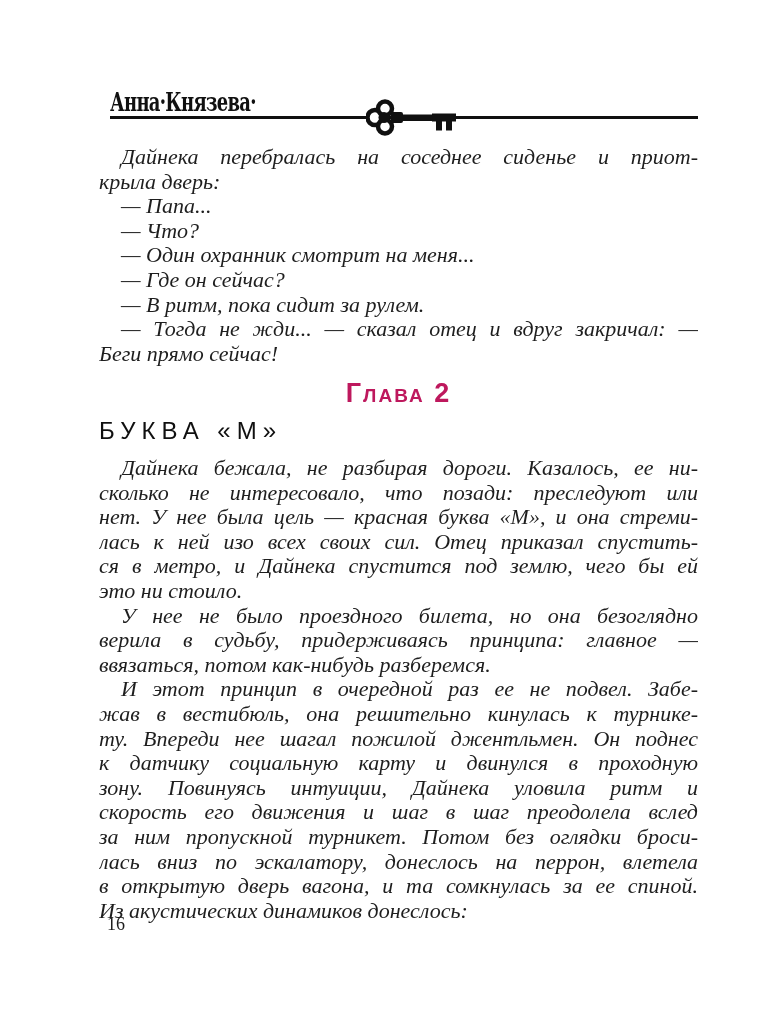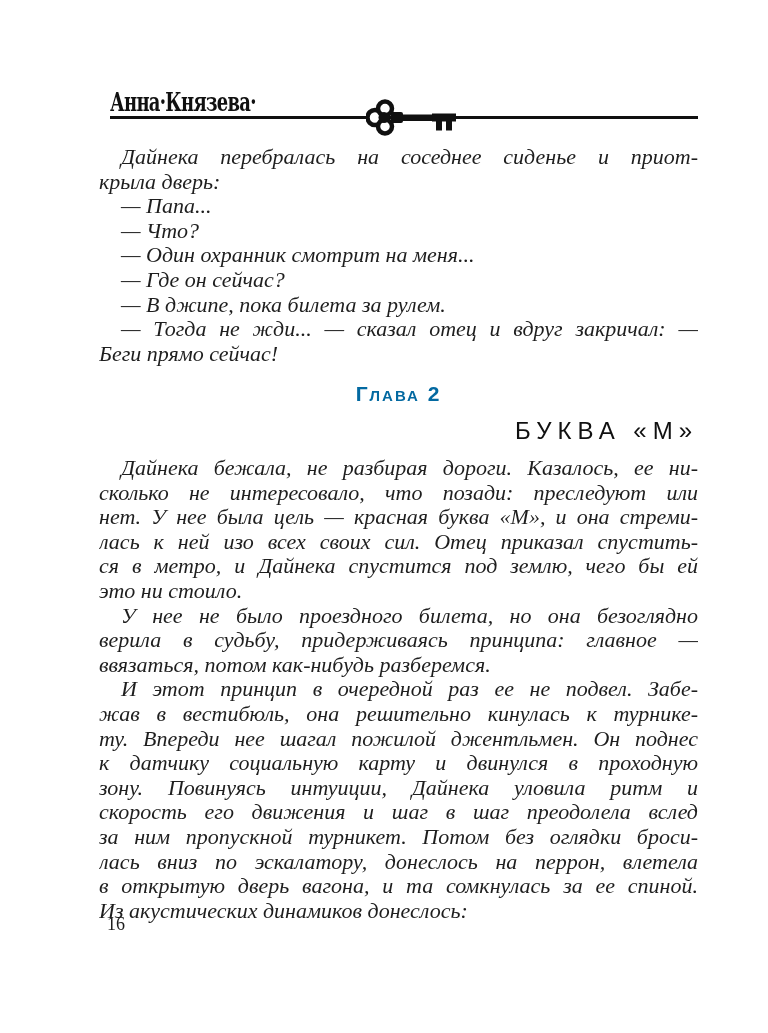"— В джипе, пока билета" div.line { text: джипе, пока билета -> ритм, пока сидит }
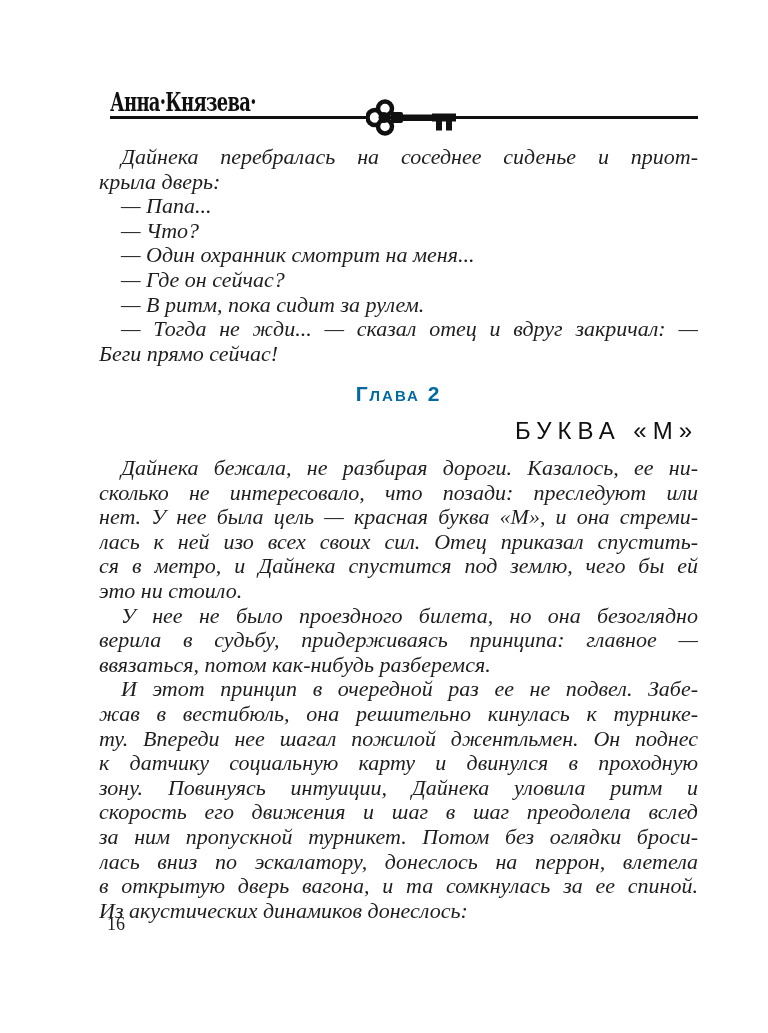"Глава 2" .chapter-number { color: #0369a1 -> #be185d; font-size: 21px -> 27px }
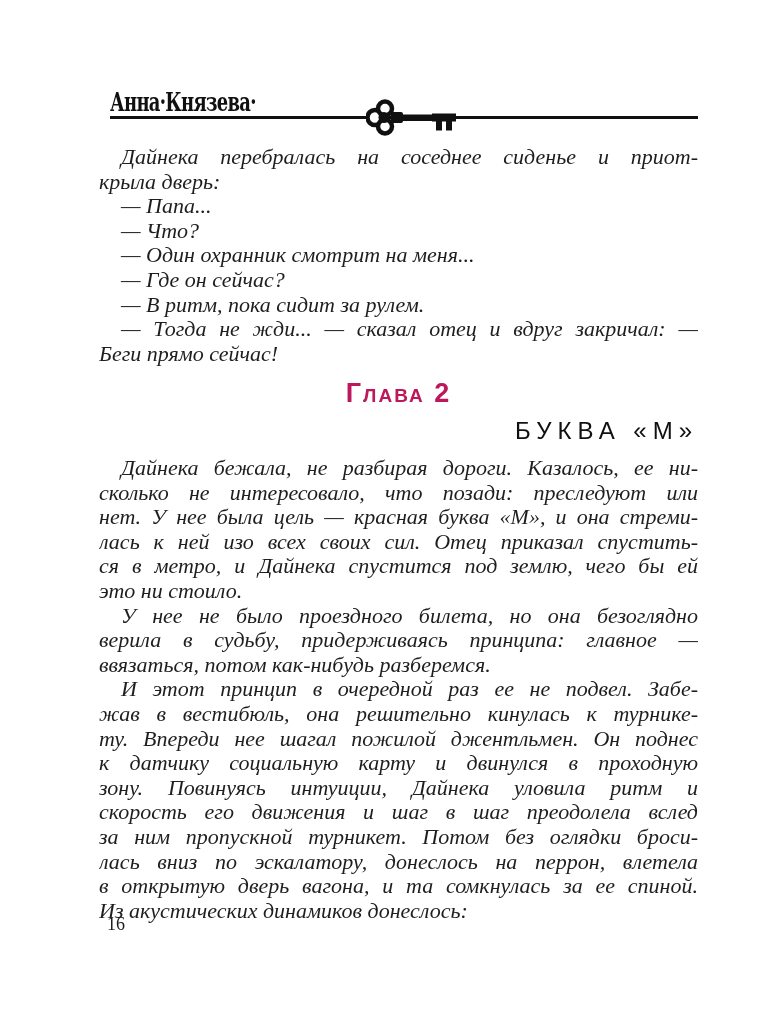"БУКВА «М»" .chapter-title { text-align: right -> left }
